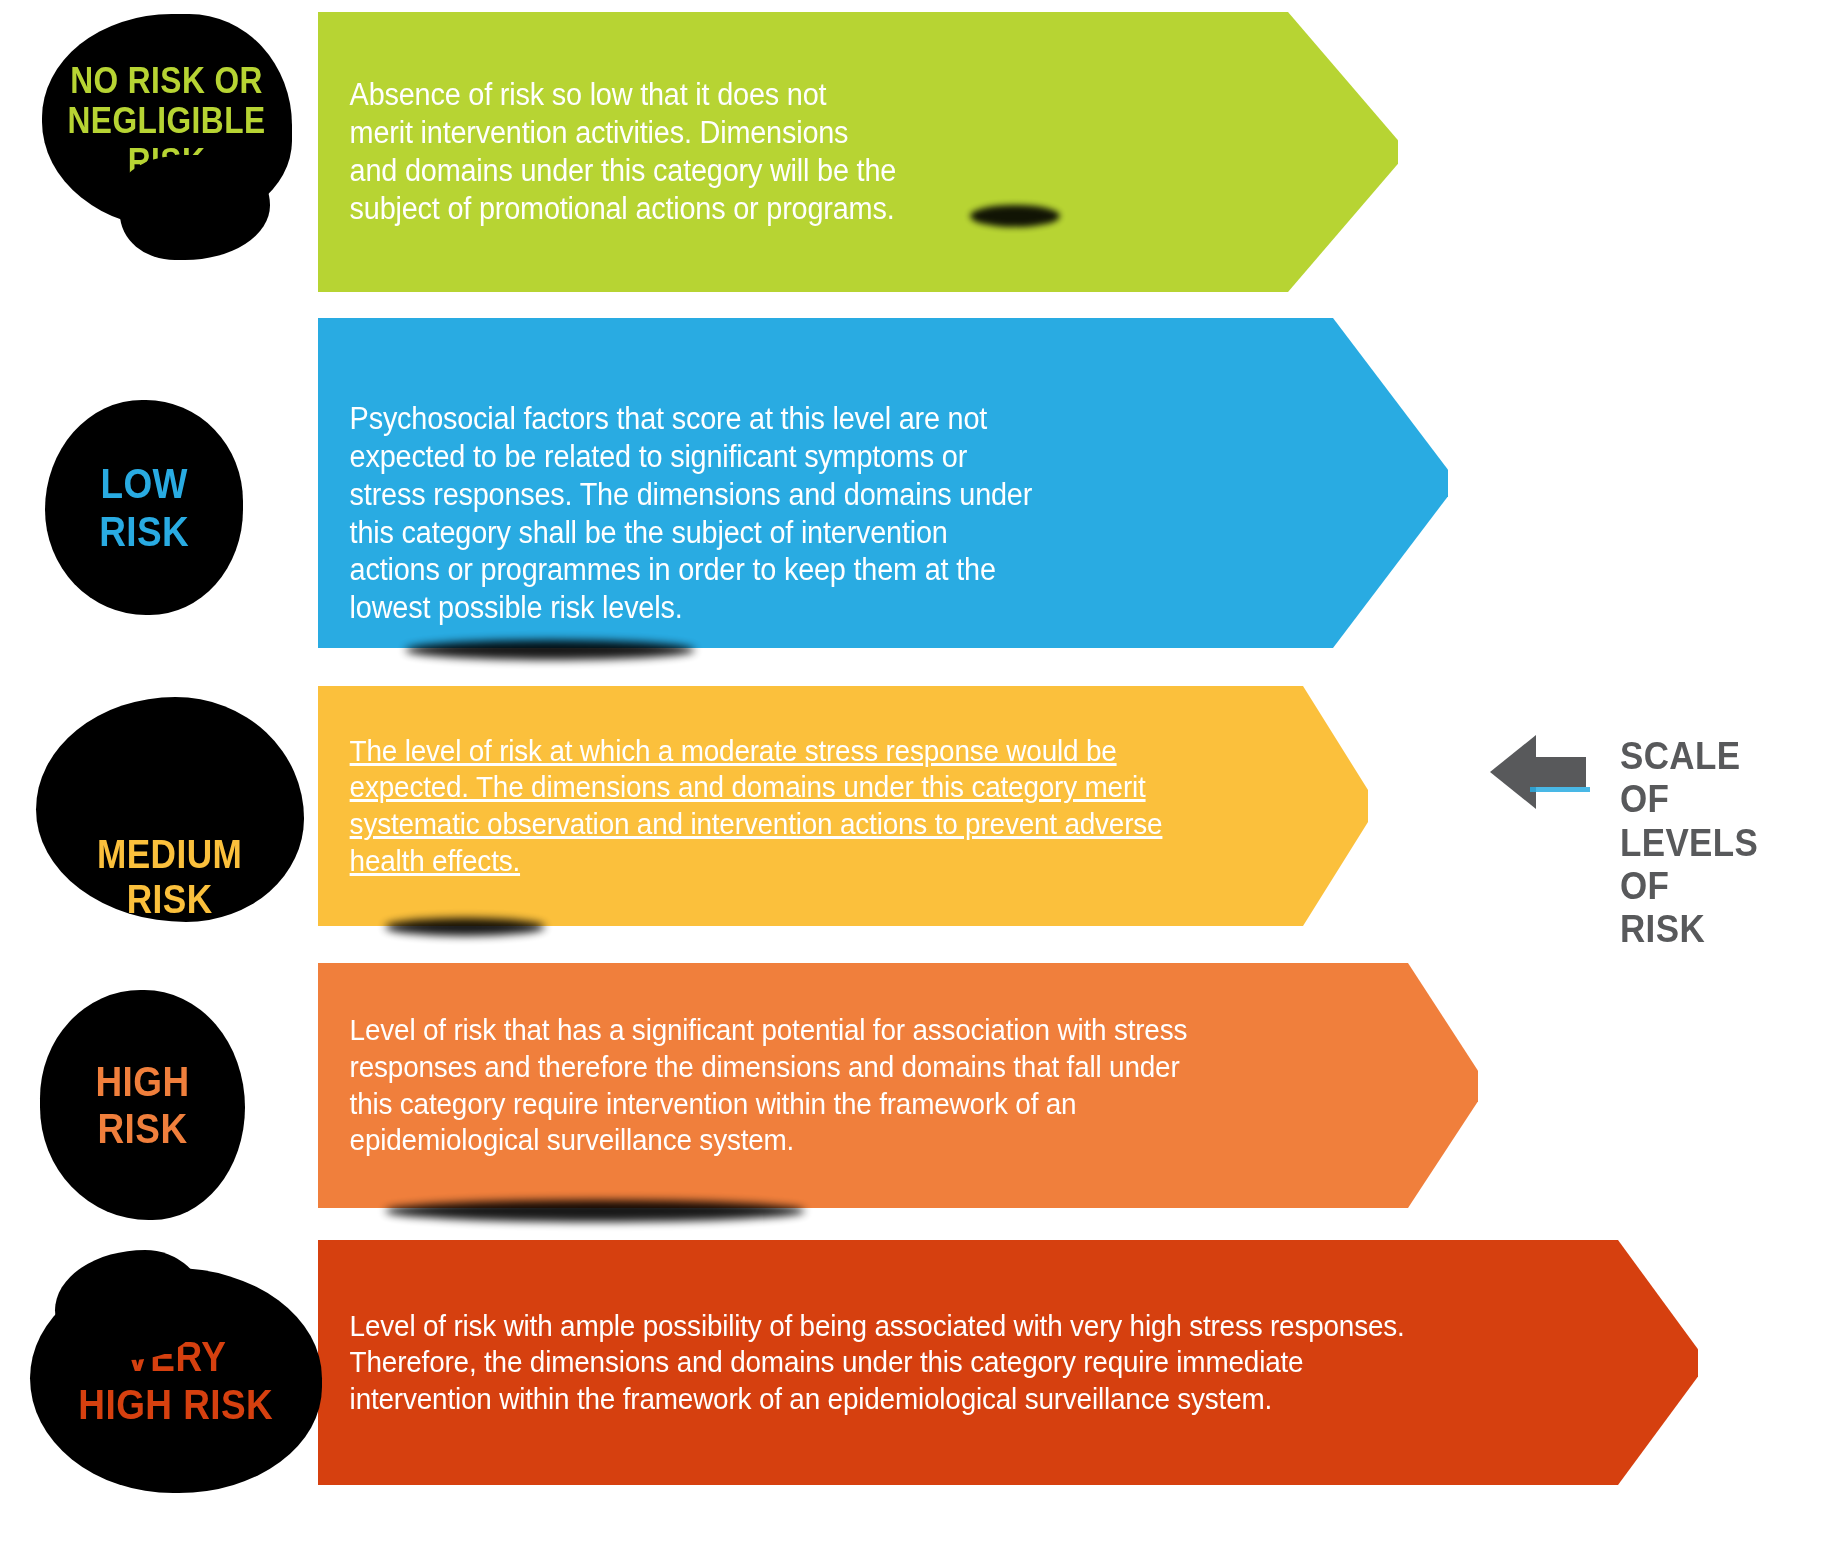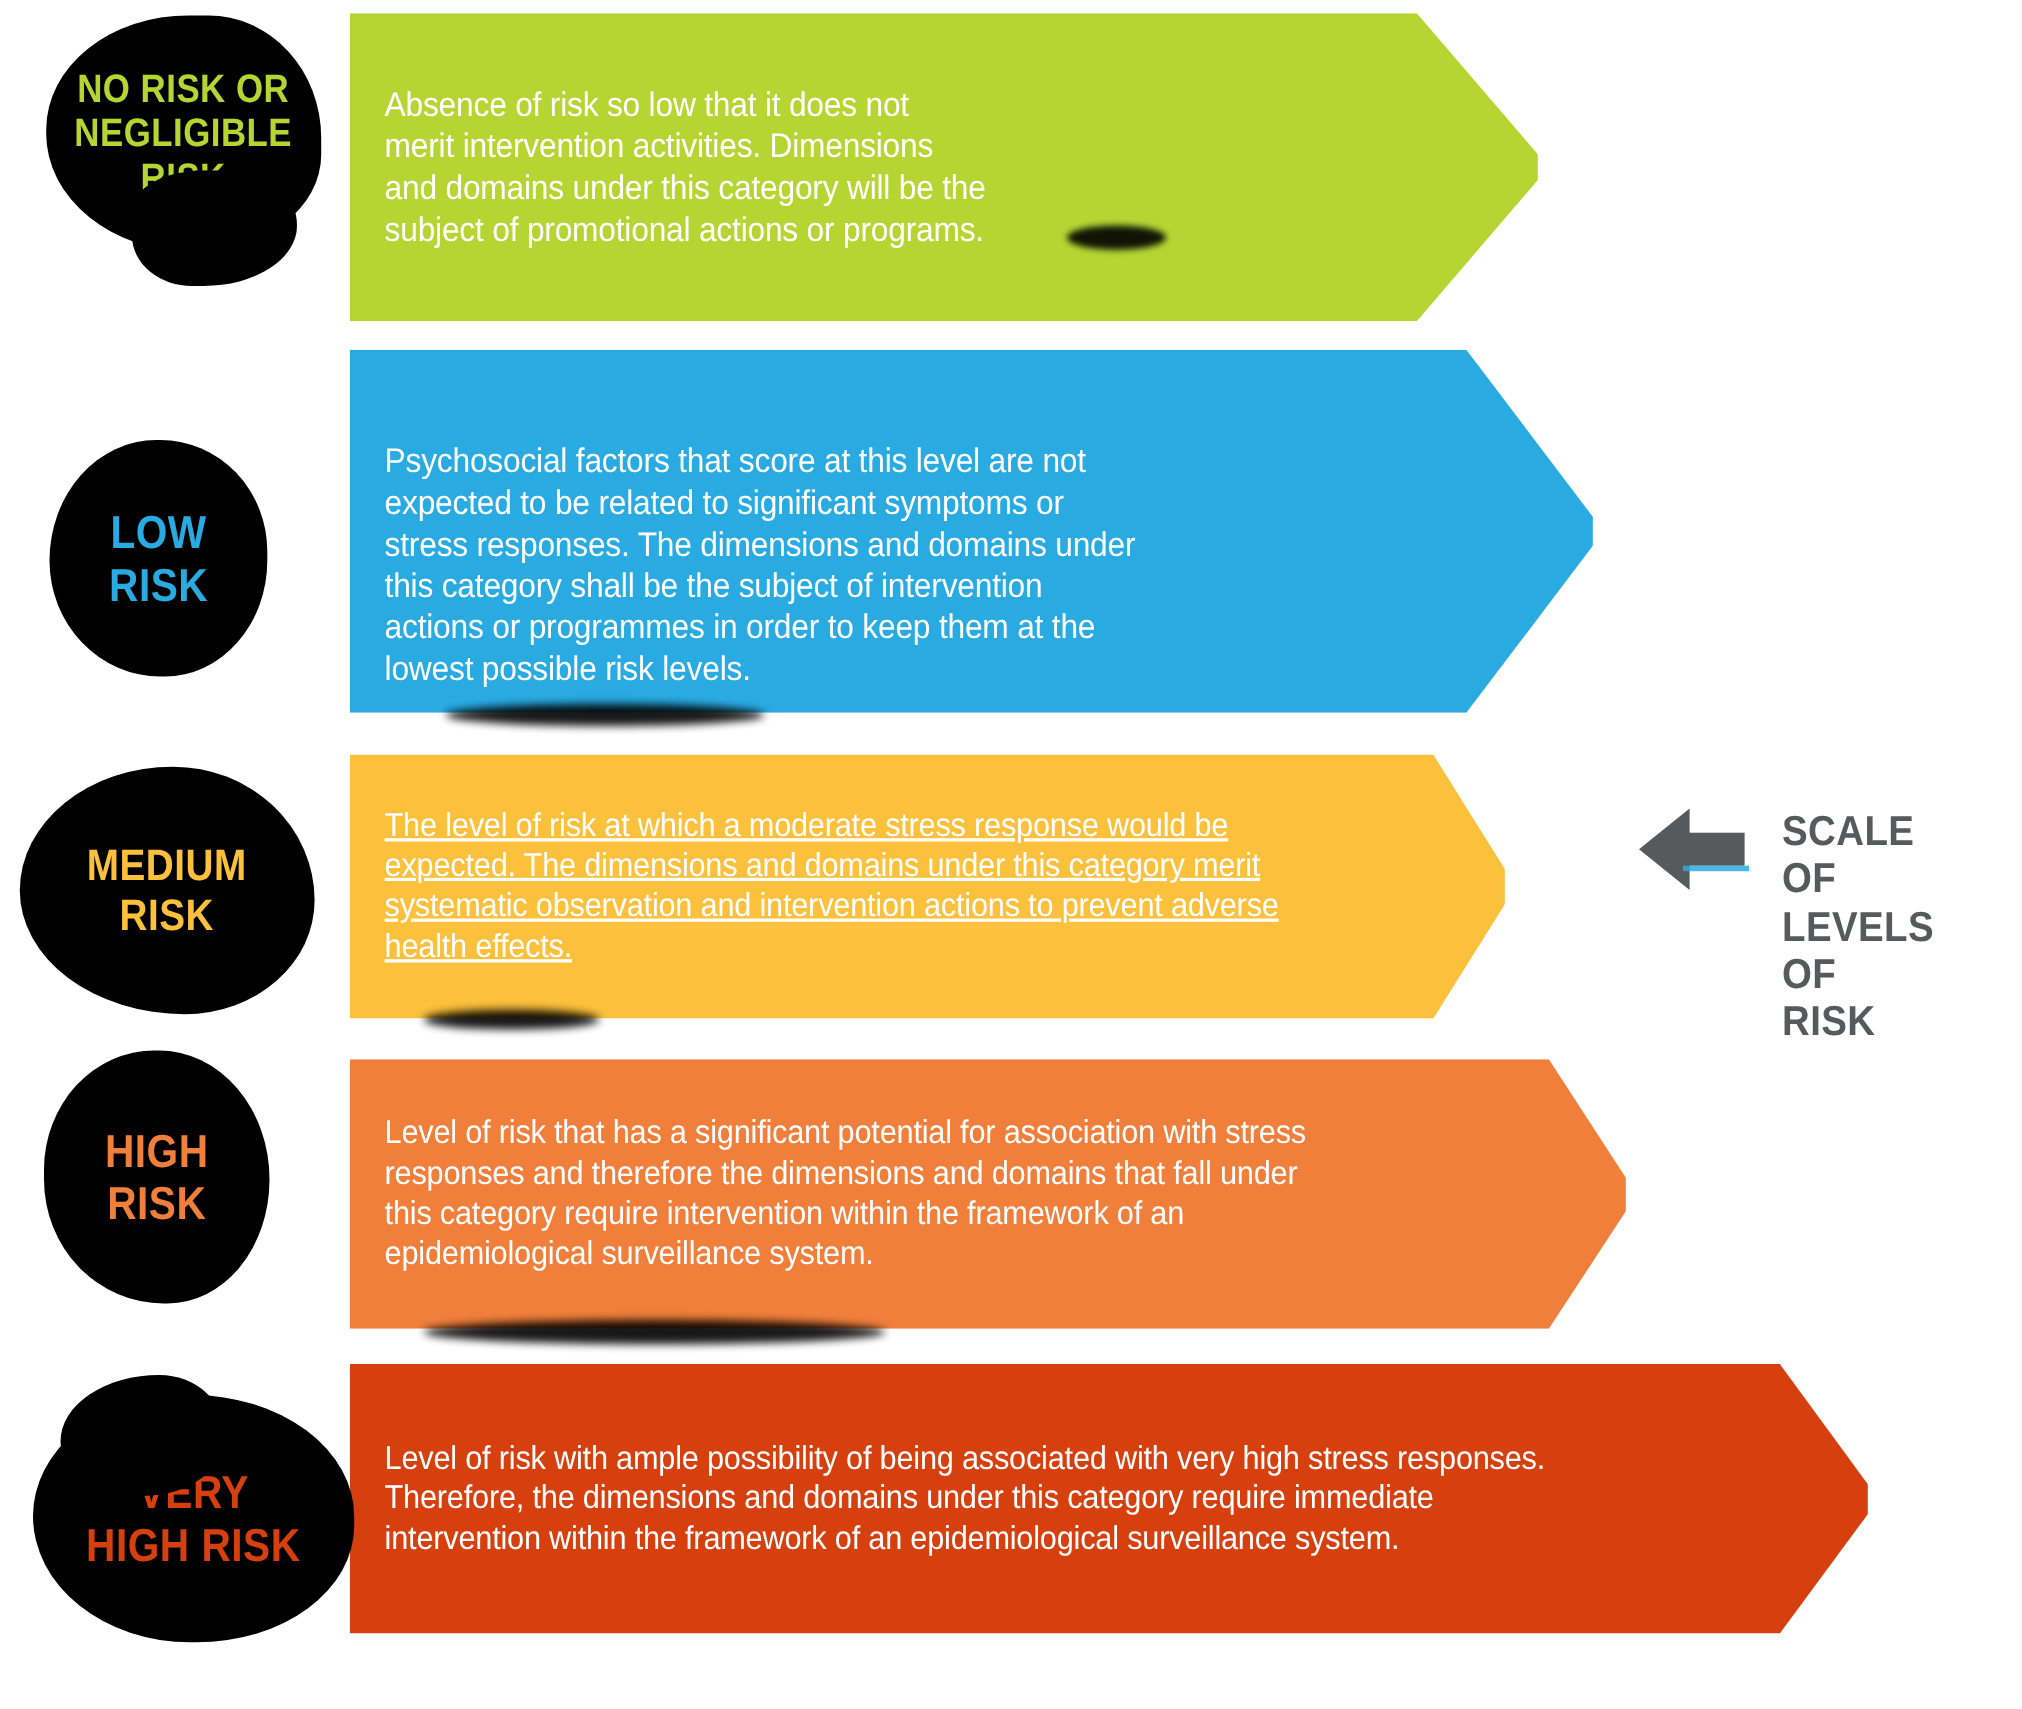"MEDIUM" div.blob { align-items: none -> flex-end; left: 18px -> 36px }
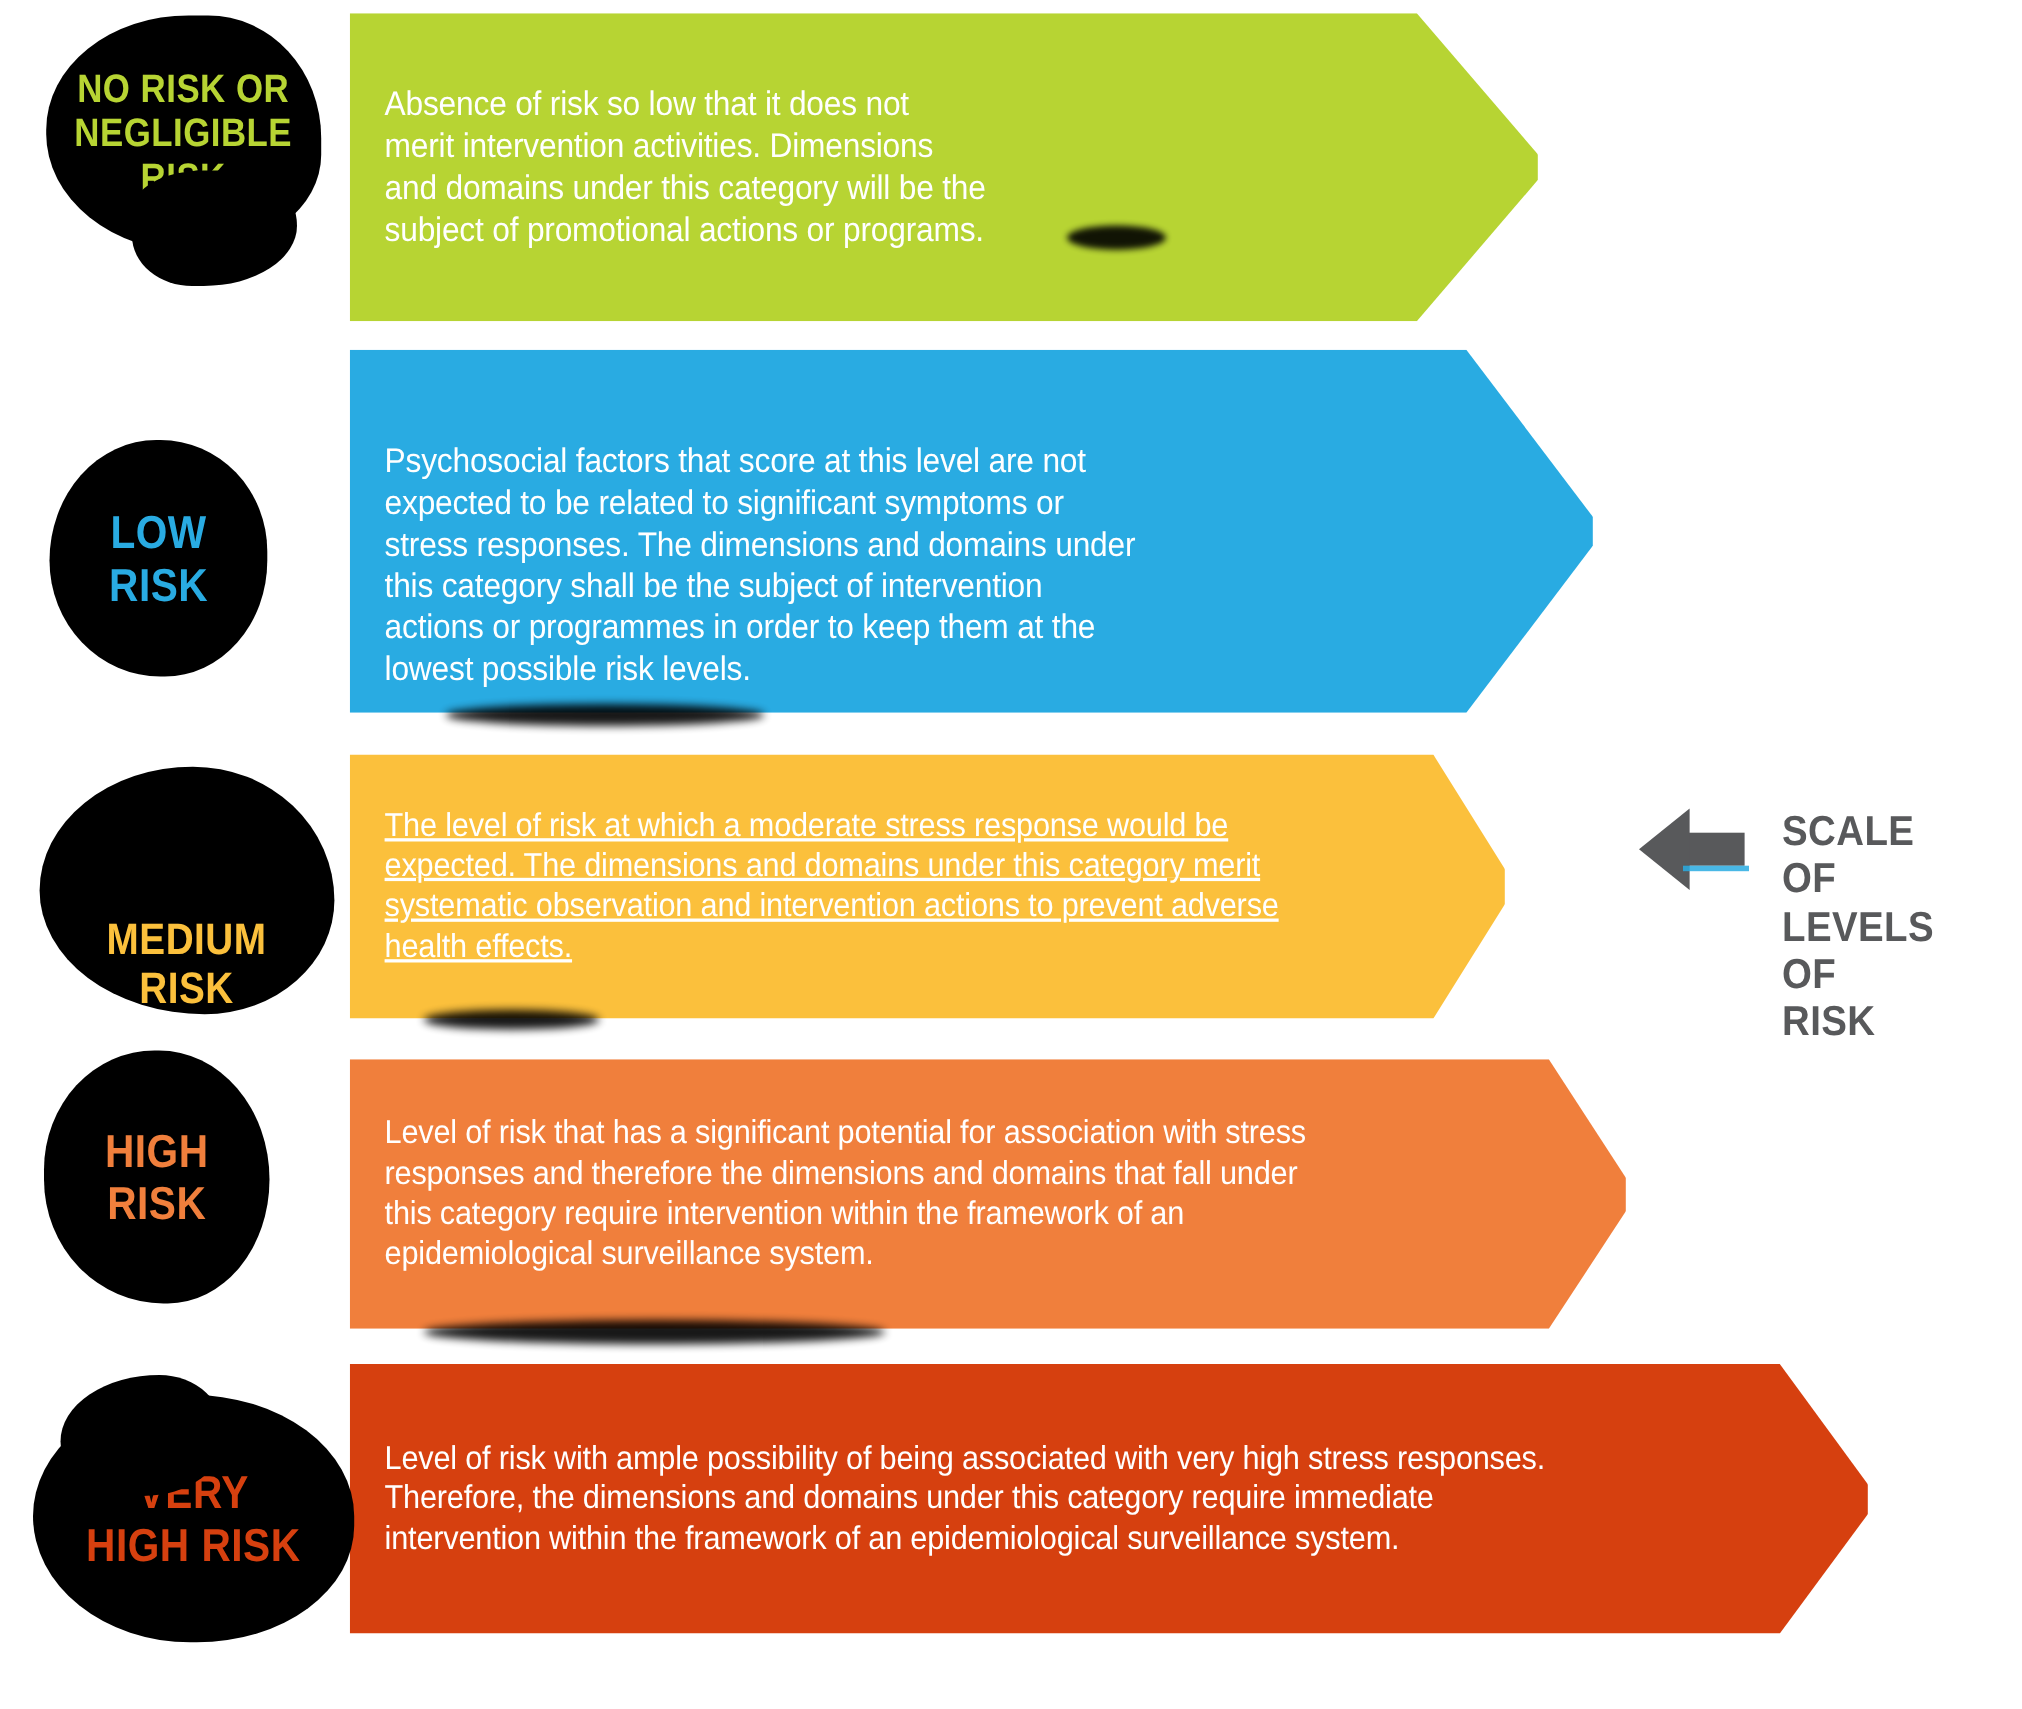"HIGH" div.blob { top: 955px -> 990px }
